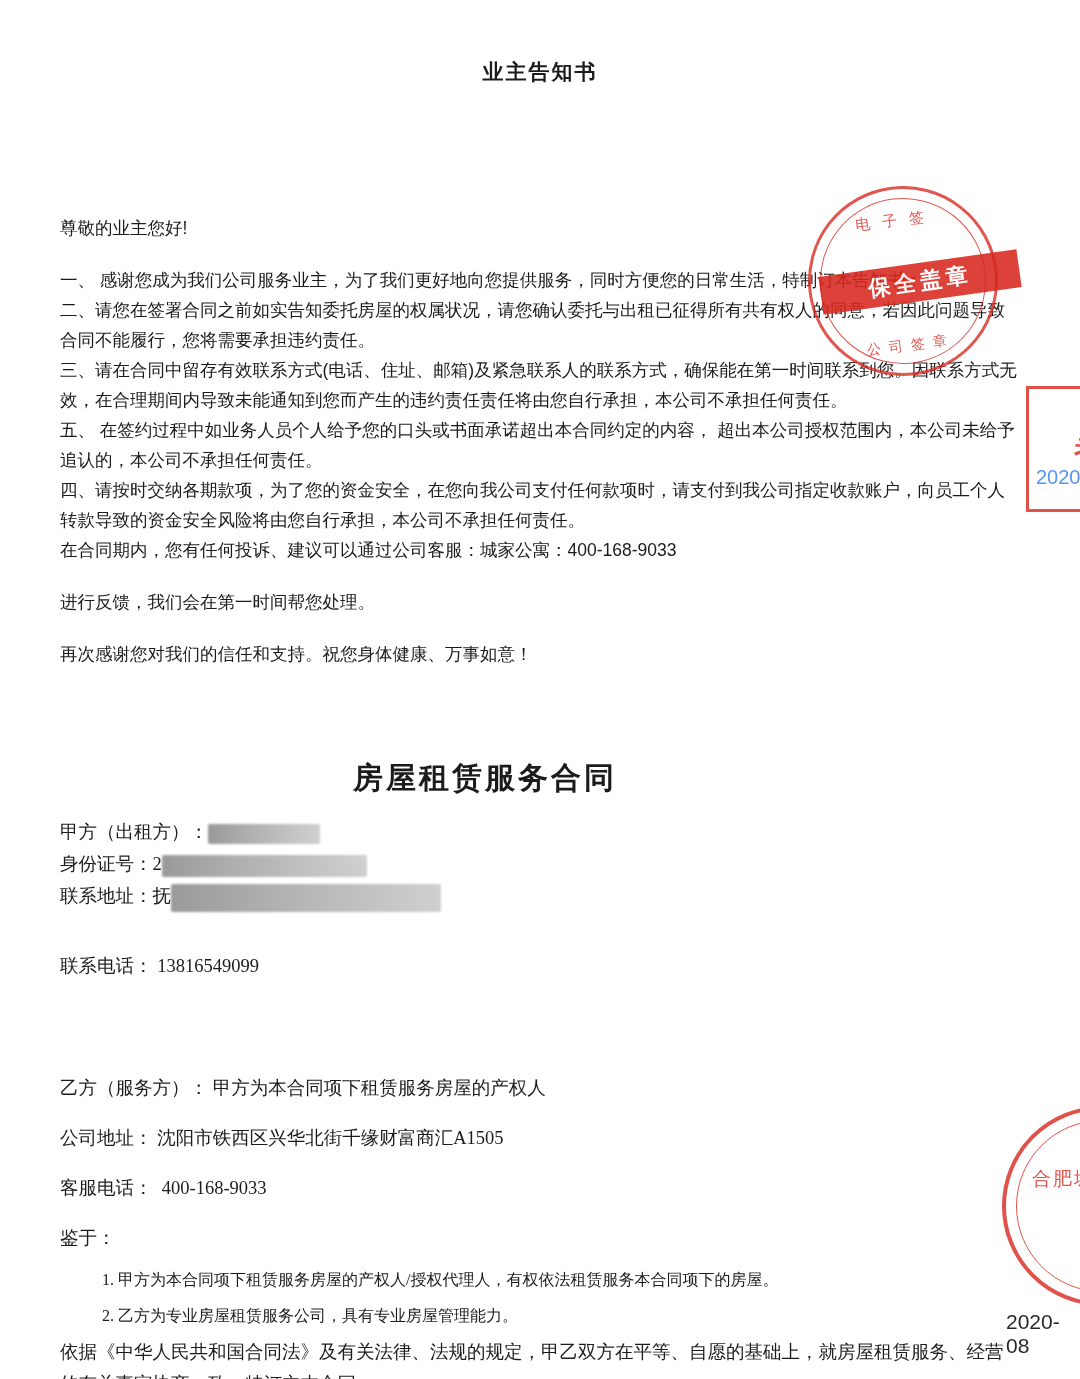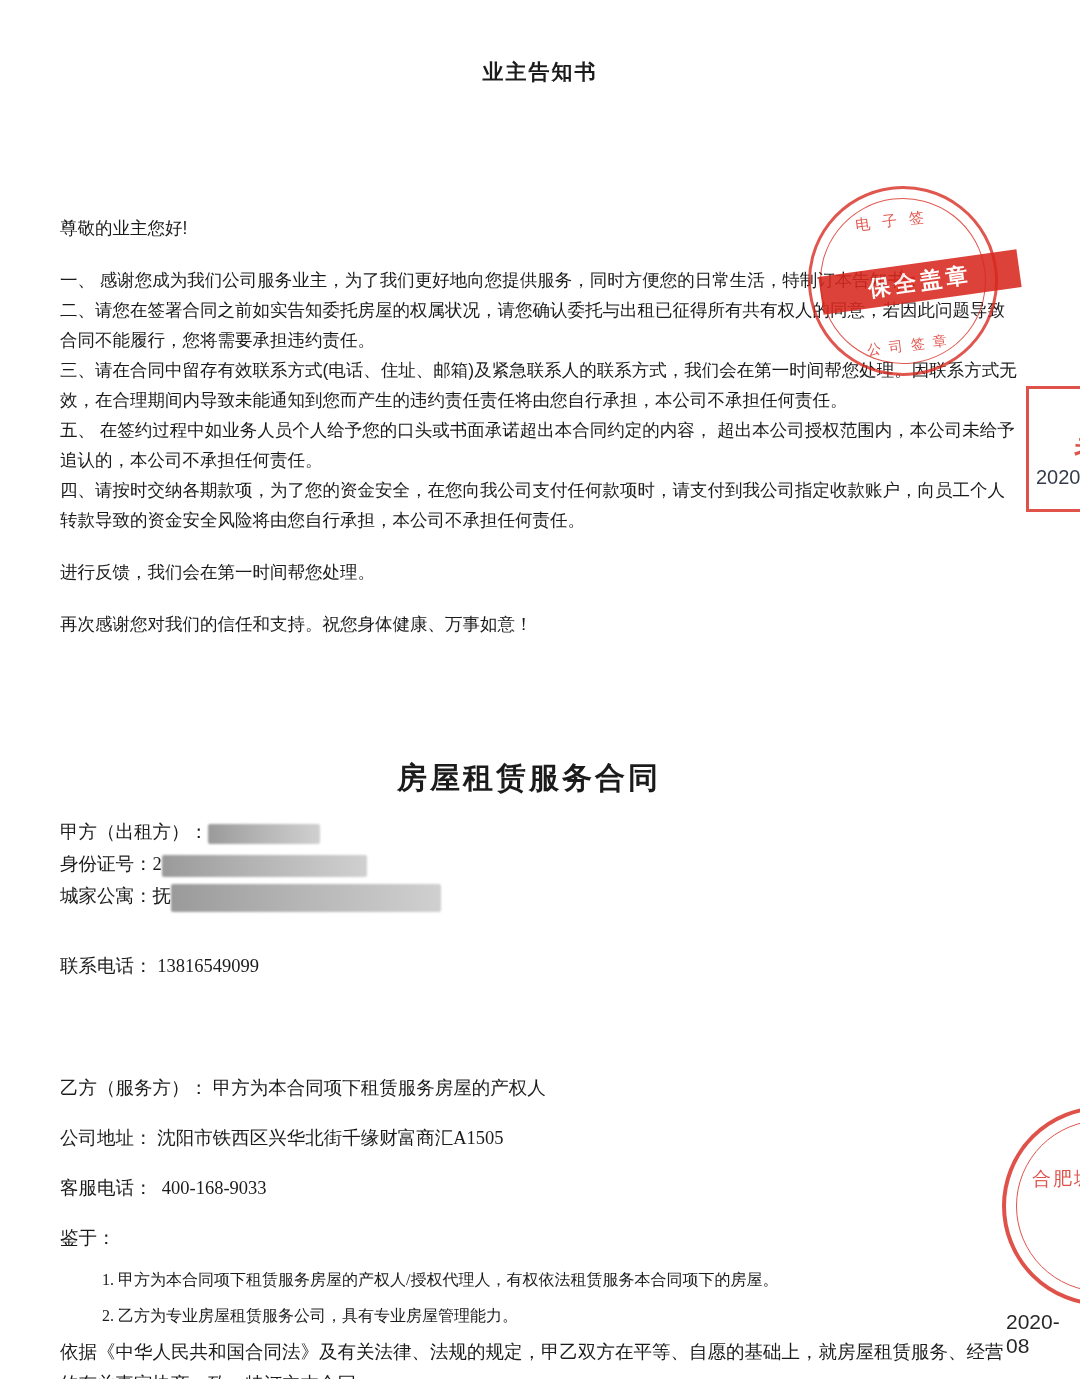"三、请在合同中留存有效联系方式(电话、住址、邮箱)及紧急联系人的联系方式，我们会" p.clause { text: 我们会在第一时间帮您处理 -> 确保能在第一时间联系到您 }
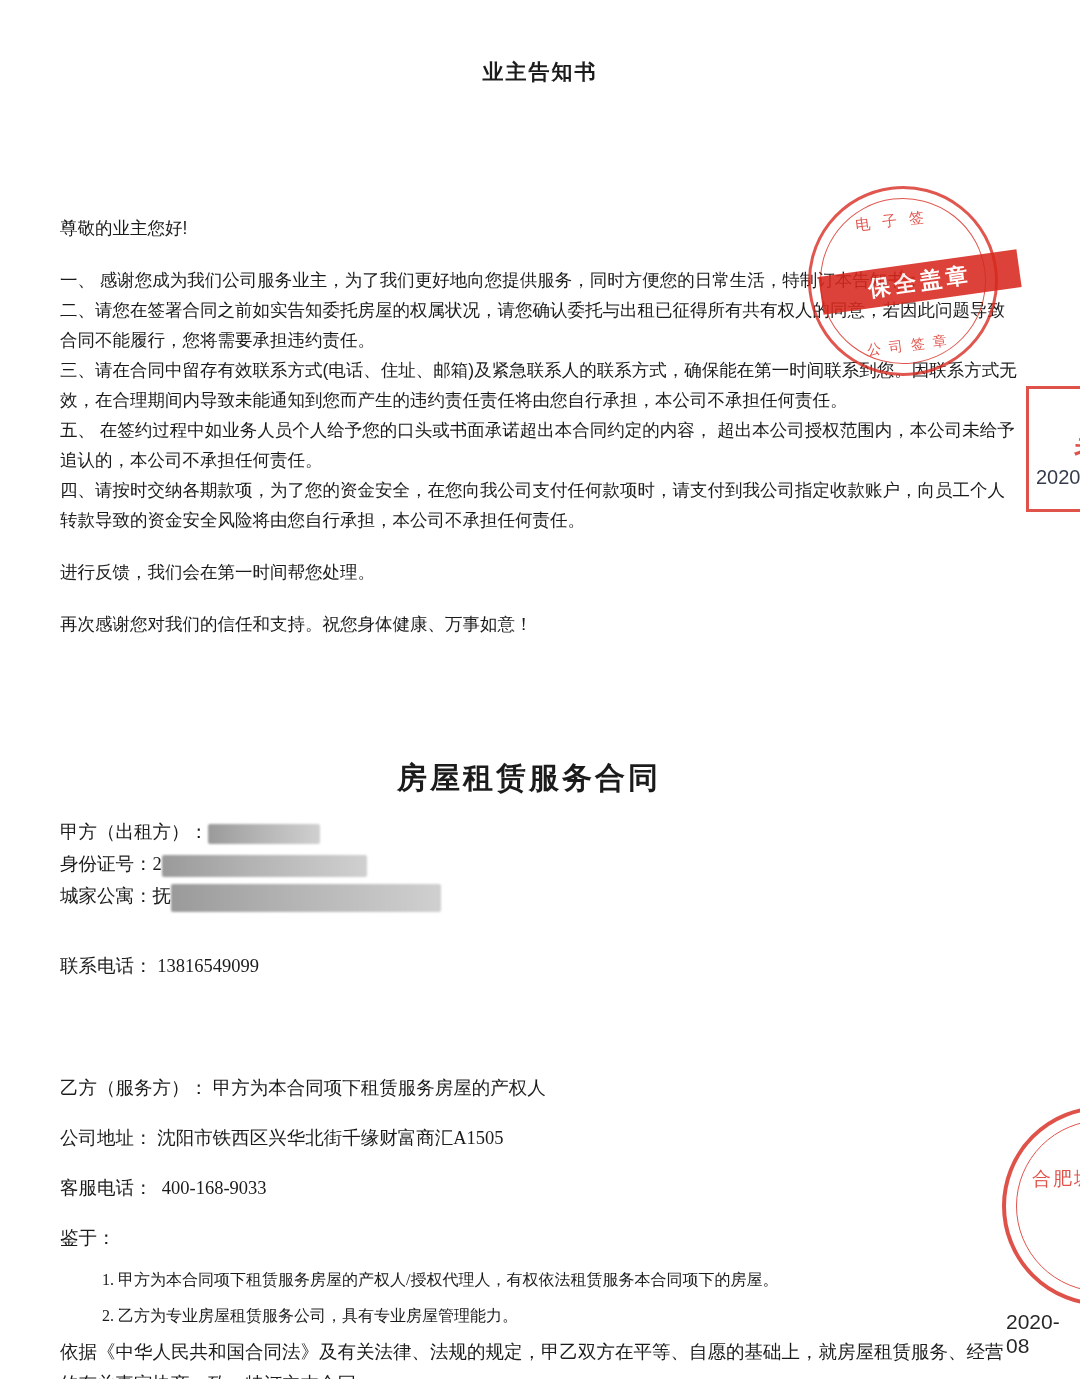"2020" .stamp-side-date { color: #0f172a -> #3b82f6 }
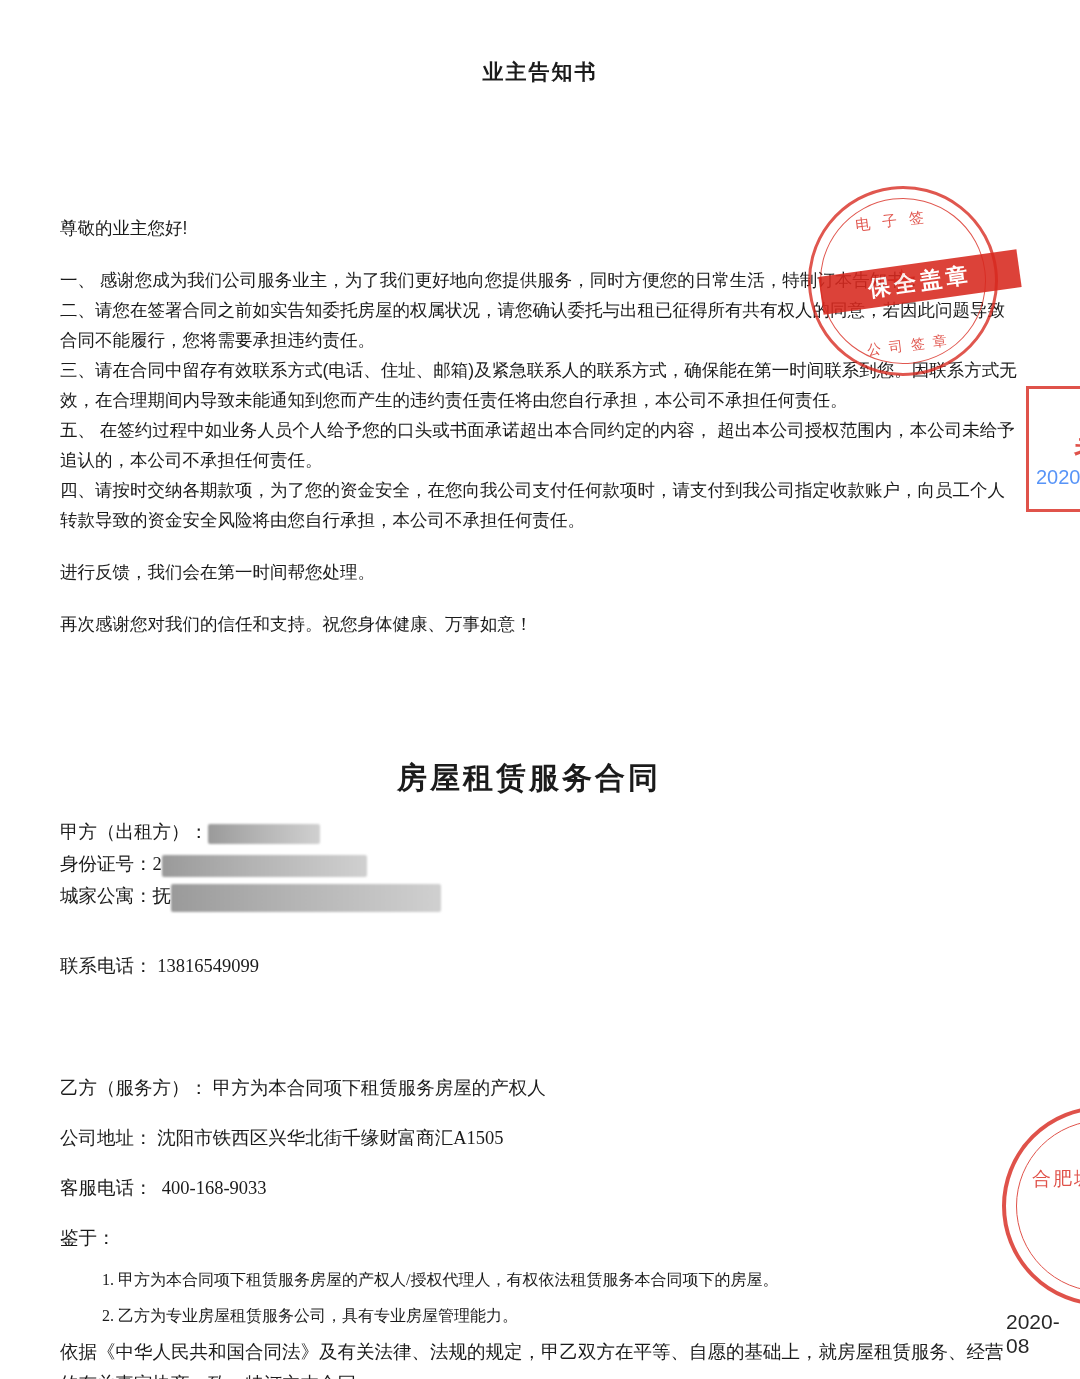"在合同期内，您有任何投诉、建议可以通过公司客服：城家公寓：400-168-903" p { html: none -> <p>在合同期内，您有任何投诉、建议可以通过公司客服：城家公寓：400-168-9033</p> }
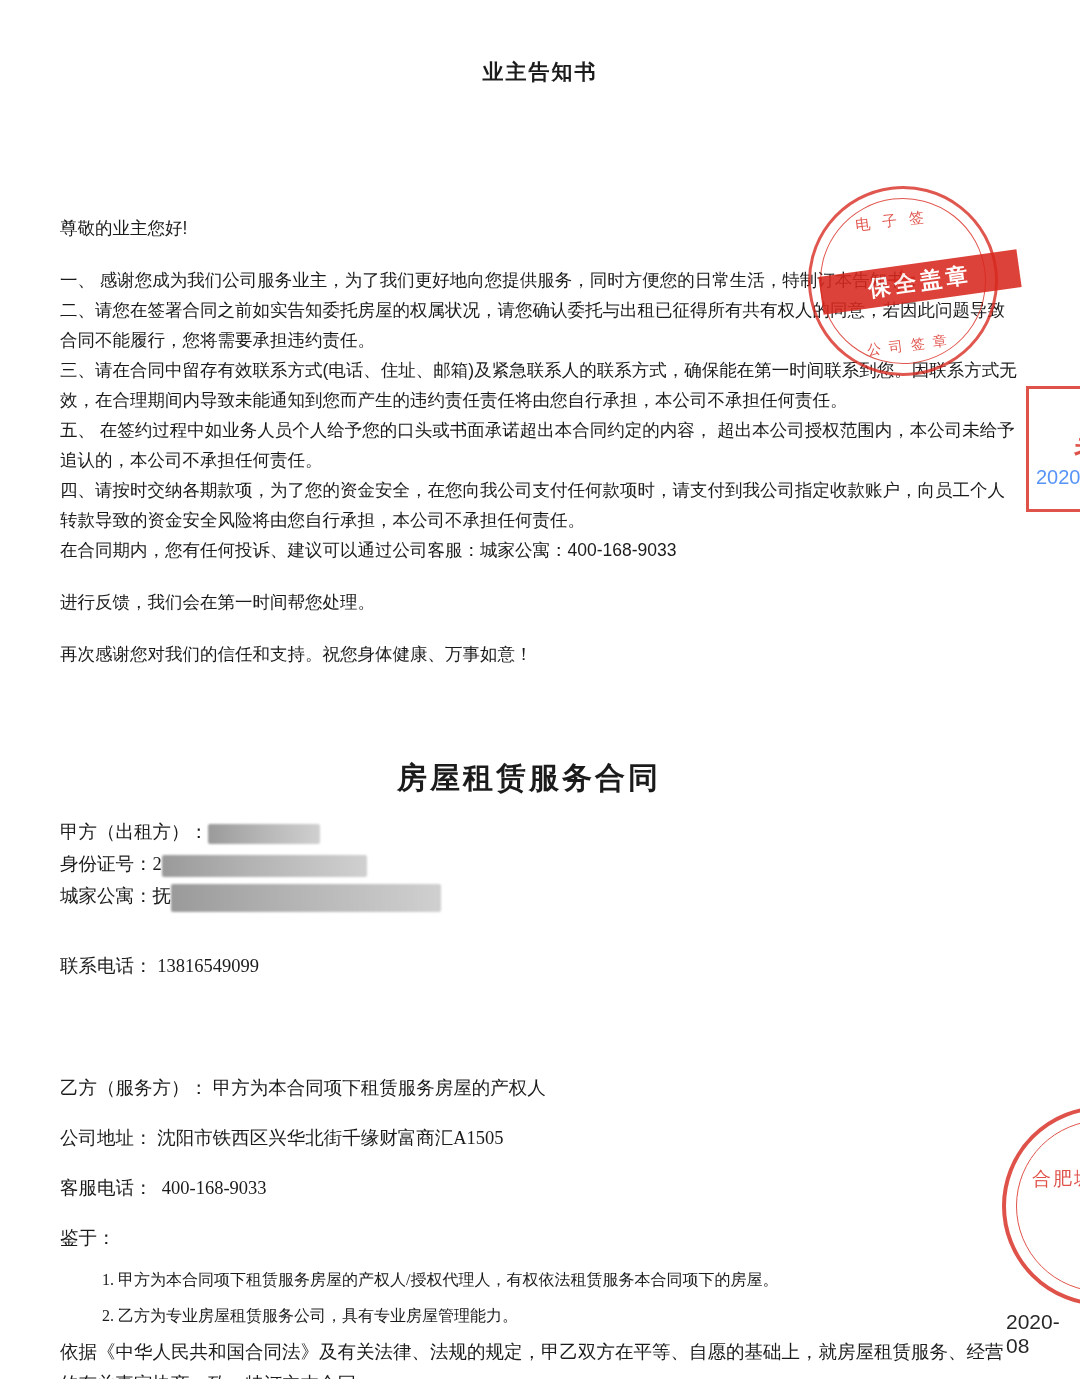"房屋租赁服务合同" .contract-title { padding-left: 44px -> none }
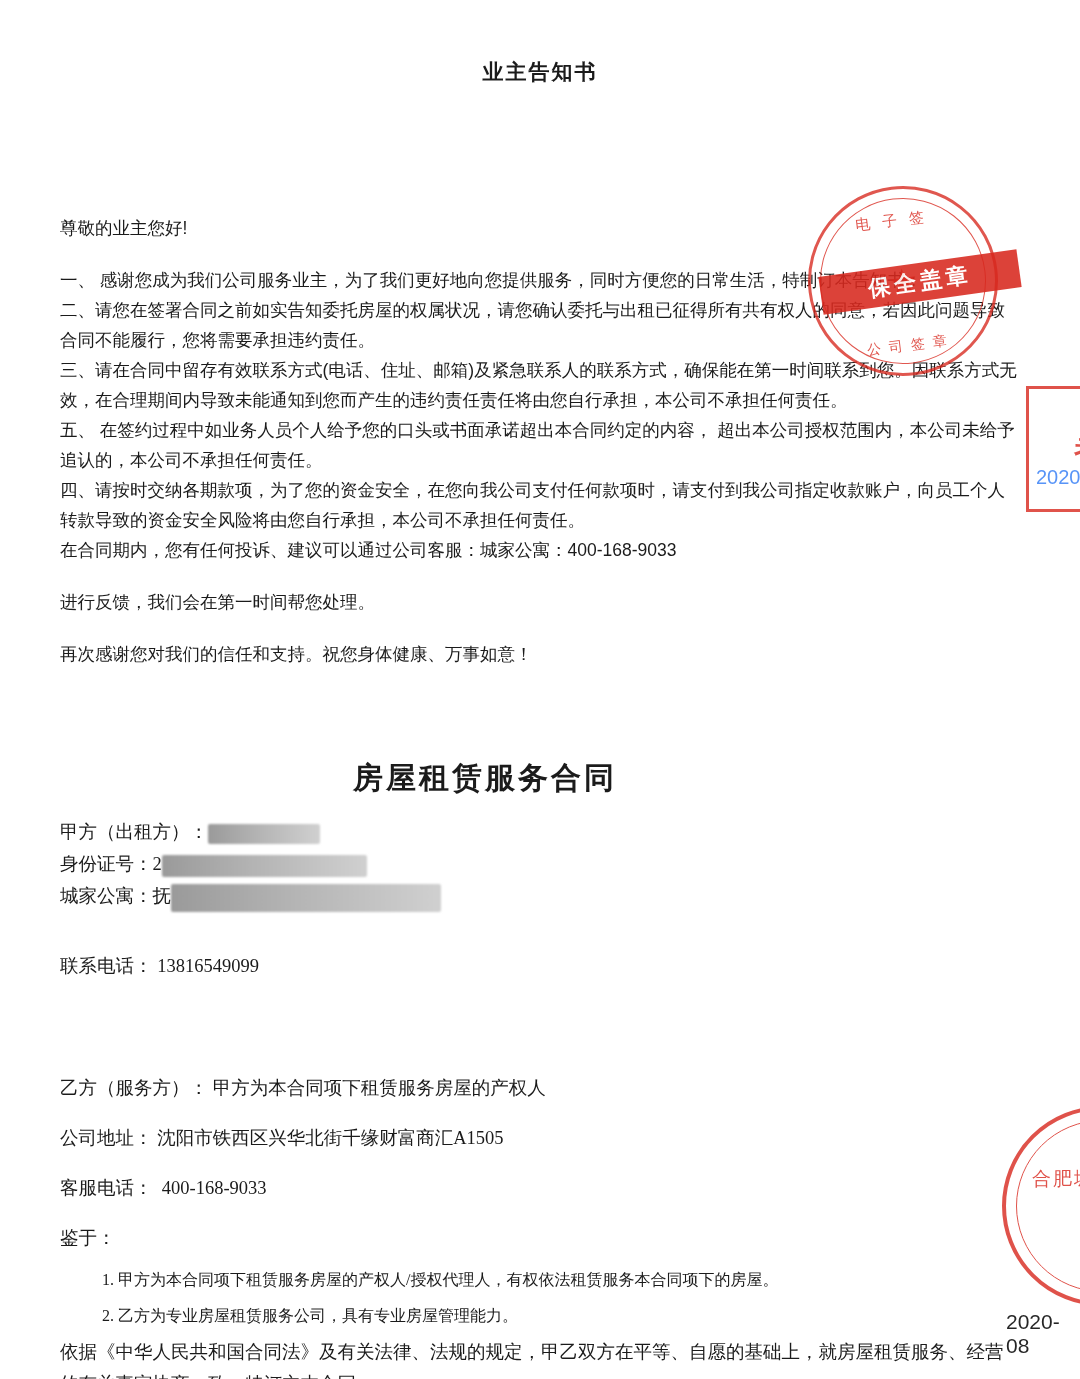"城家公寓：" span { text: 城家公寓 -> 联系地址 }
